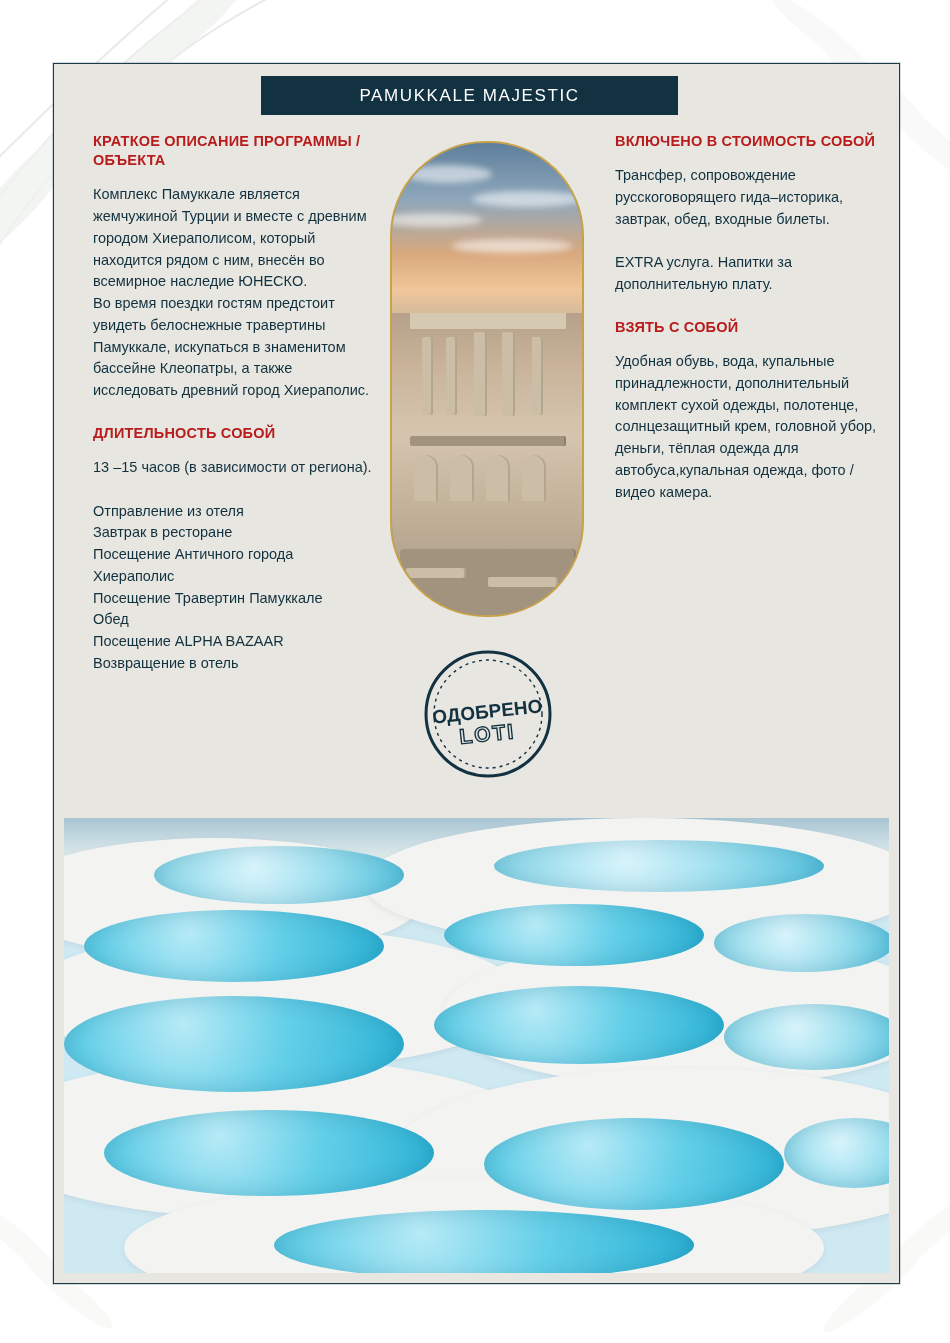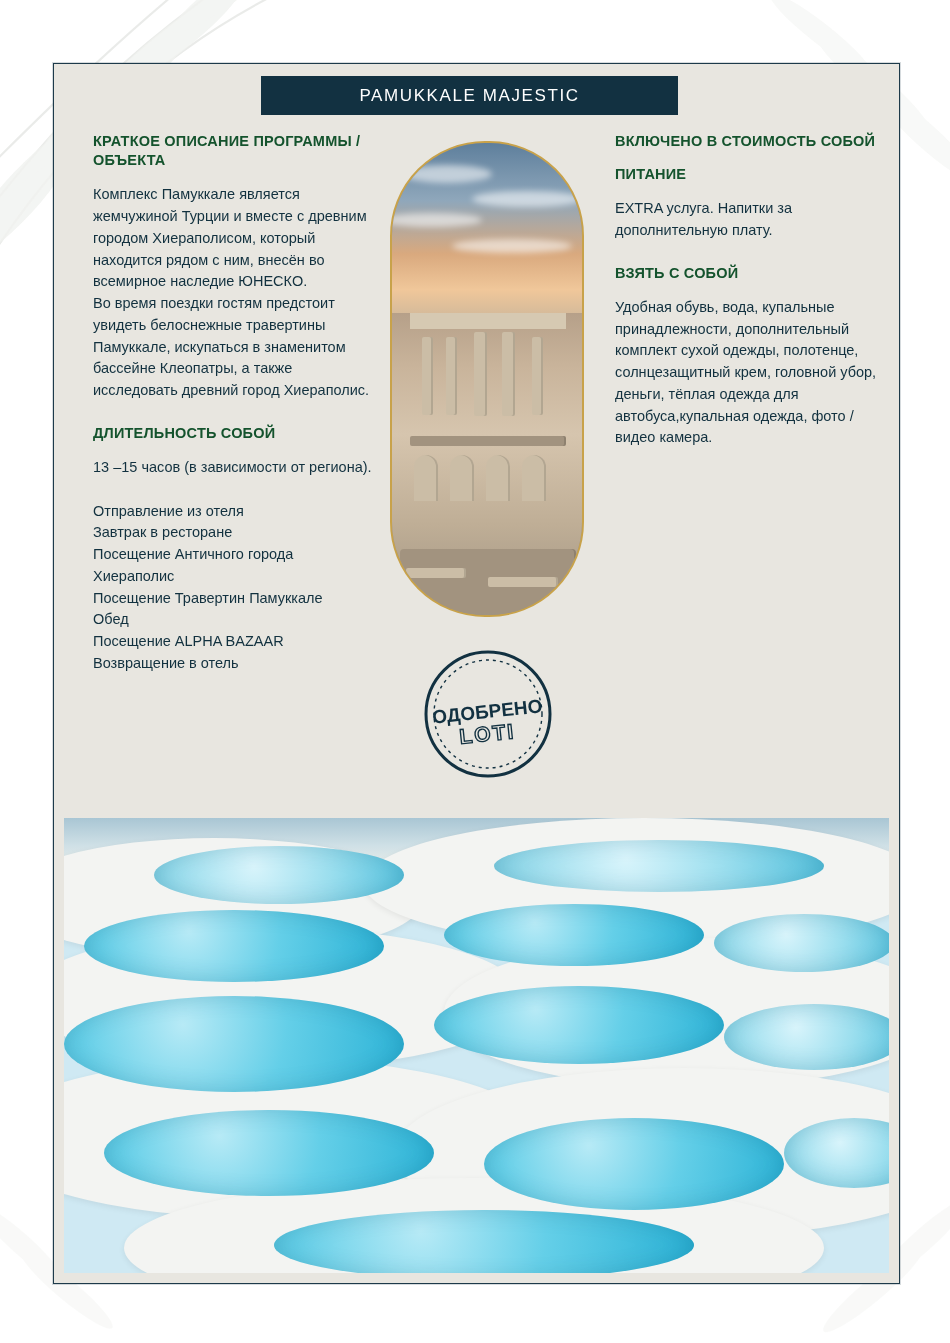"КРАТКОЕ ОПИСАНИЕ ПРОГРАММЫ / ОБЪЕКТА" h3.sec { color: #14532d -> #b91c1c }
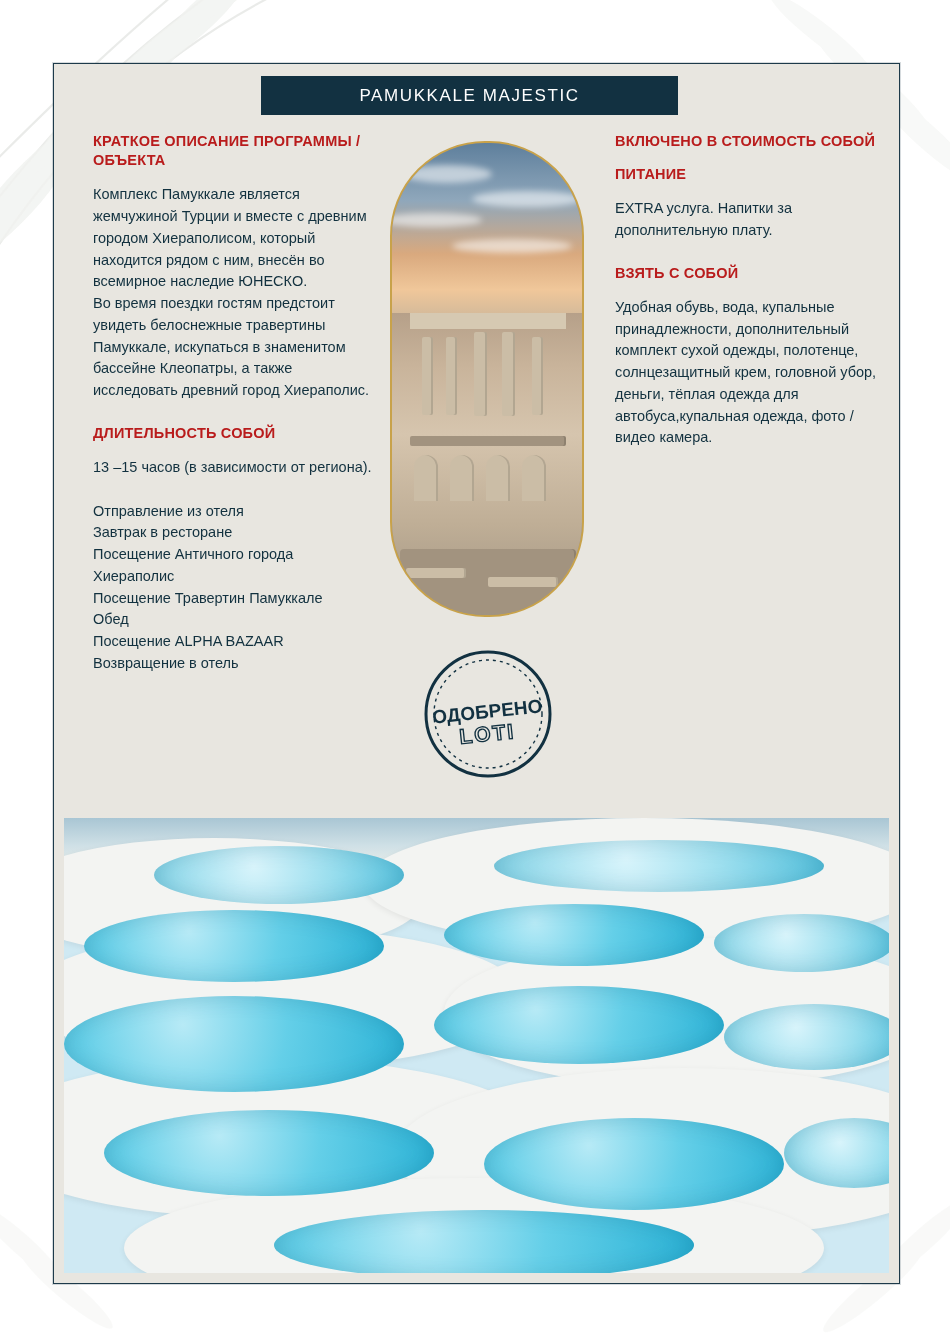"Трансфер, сопровождение русскоговорящего" p.body { html: none -> <p>Трансфер, сопровождение русскоговорящего гида–историка, завтрак, обед, входные билеты.</p> }
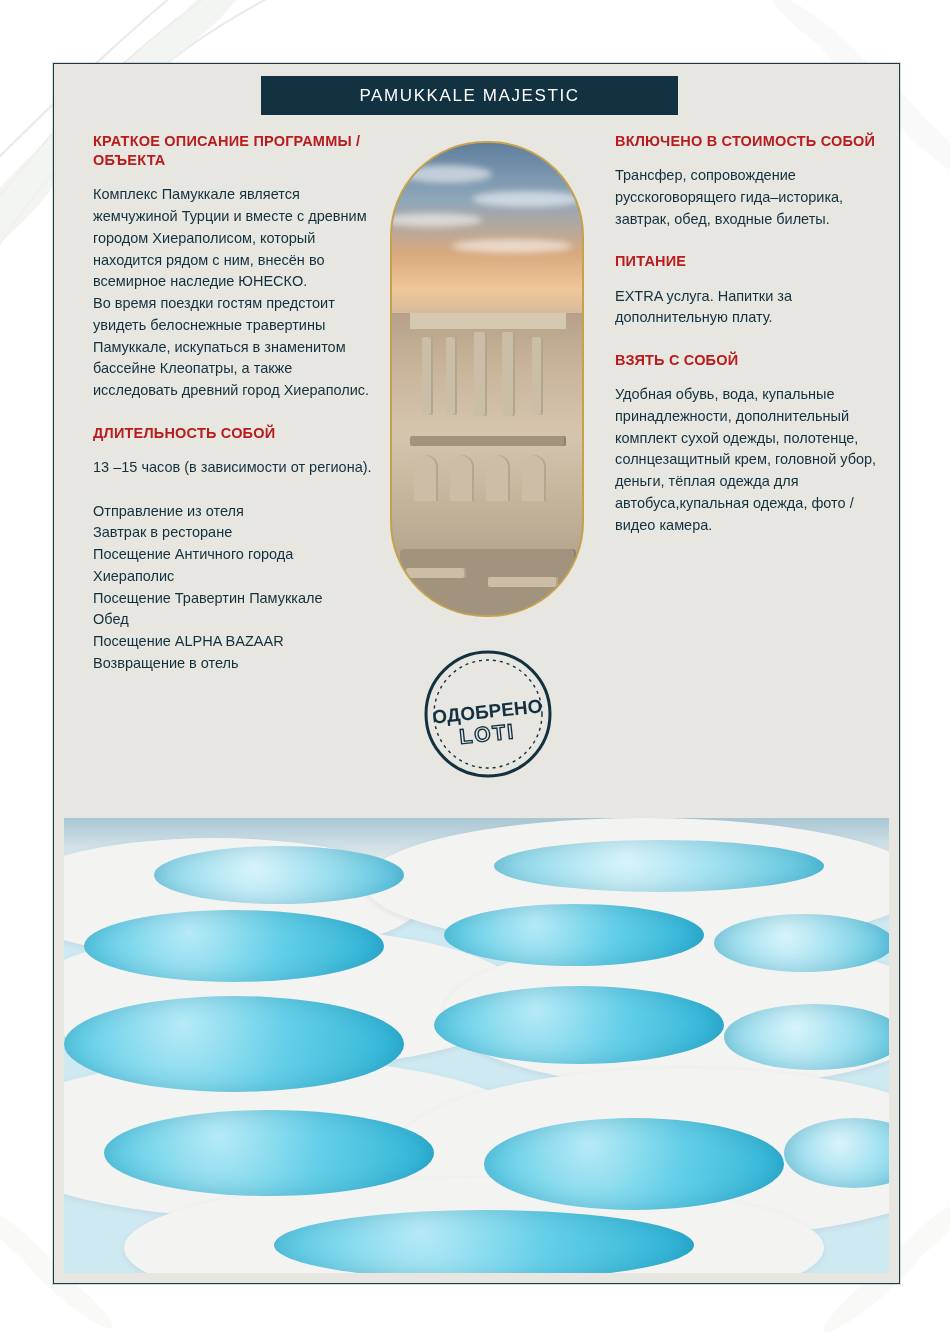"ПИТАНИЕ" h3.sec { html: <h3>ПИТАНИЕ</h3> -> none }
